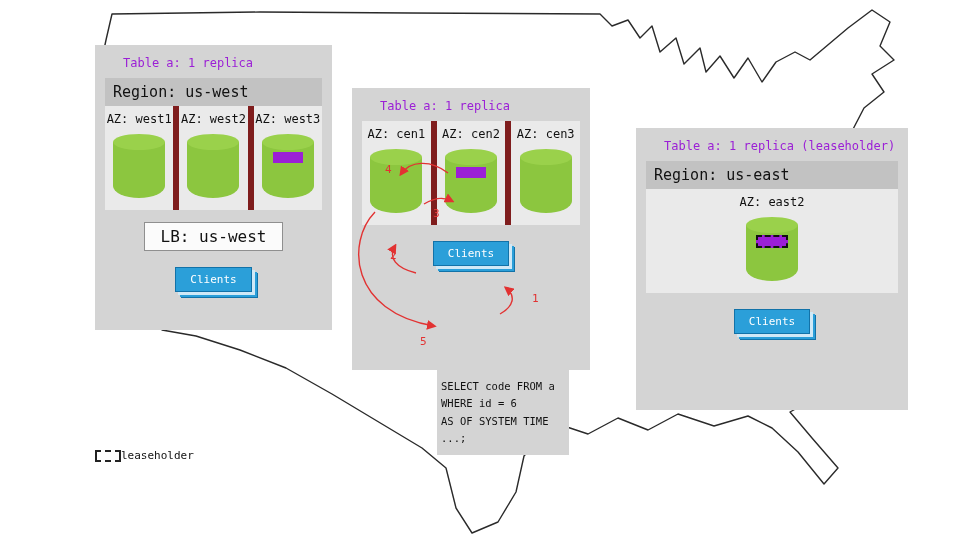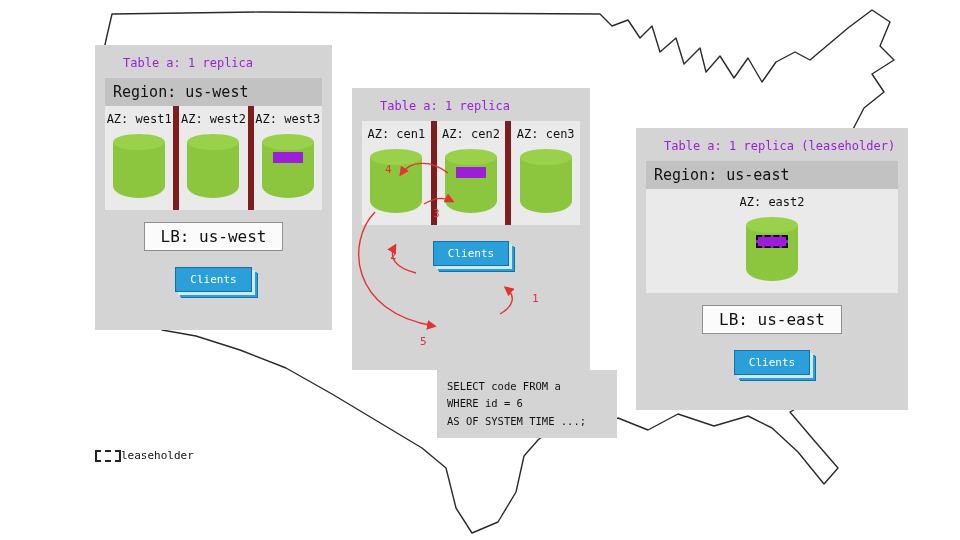"LB: us-east" div.lb-box { html: <div>LB: us-east</div> -> none }
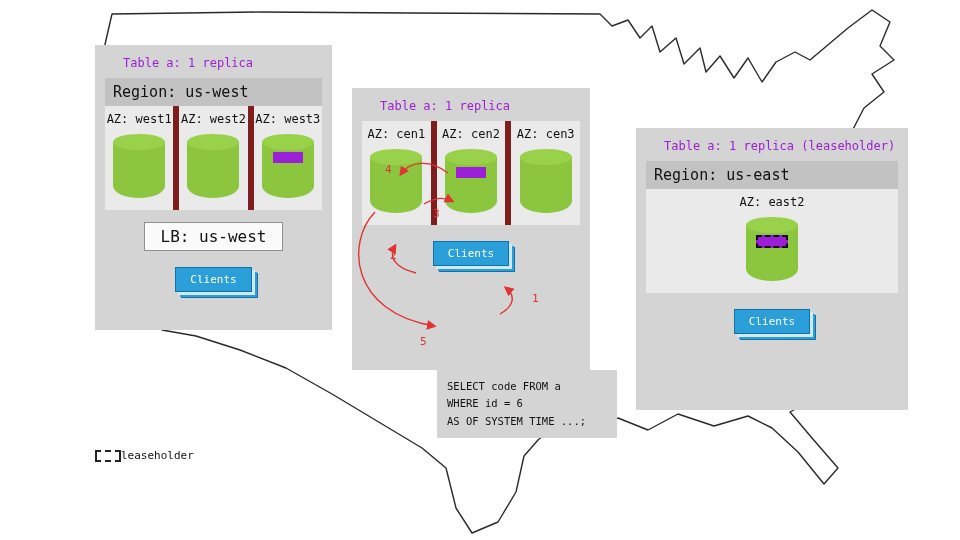"SELECT code FROM a" .sql-box { padding: 8px 10px -> 8px 4px; width: 180px -> 132px }
